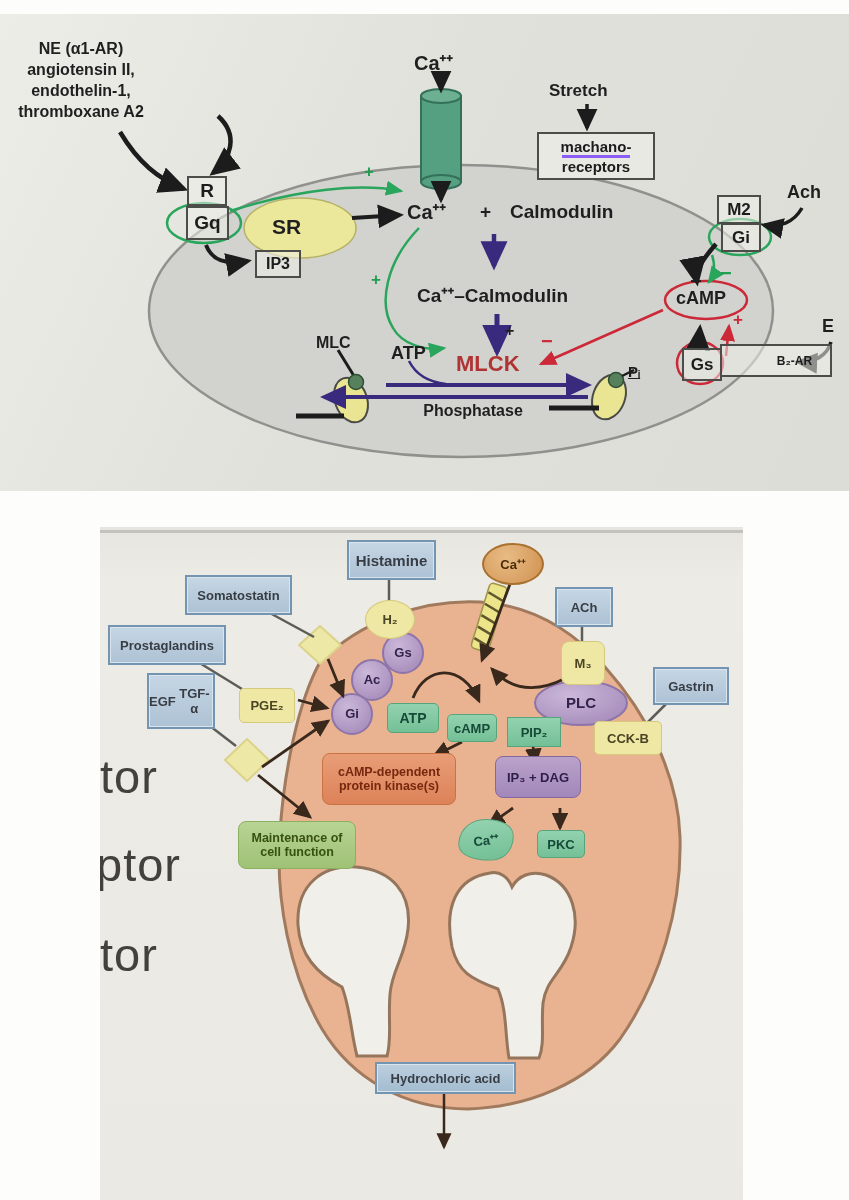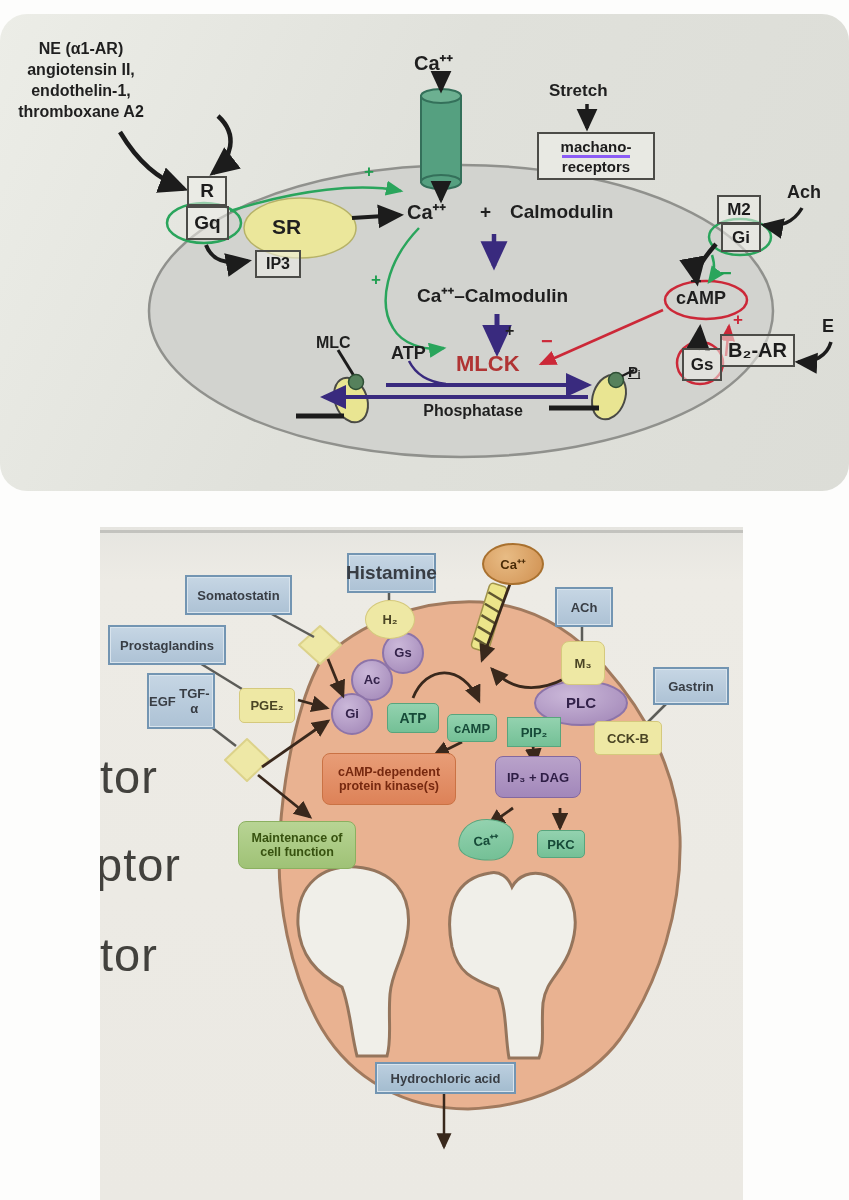"NE (α1-AR)" #top-photo { border-radius: 27px -> none }
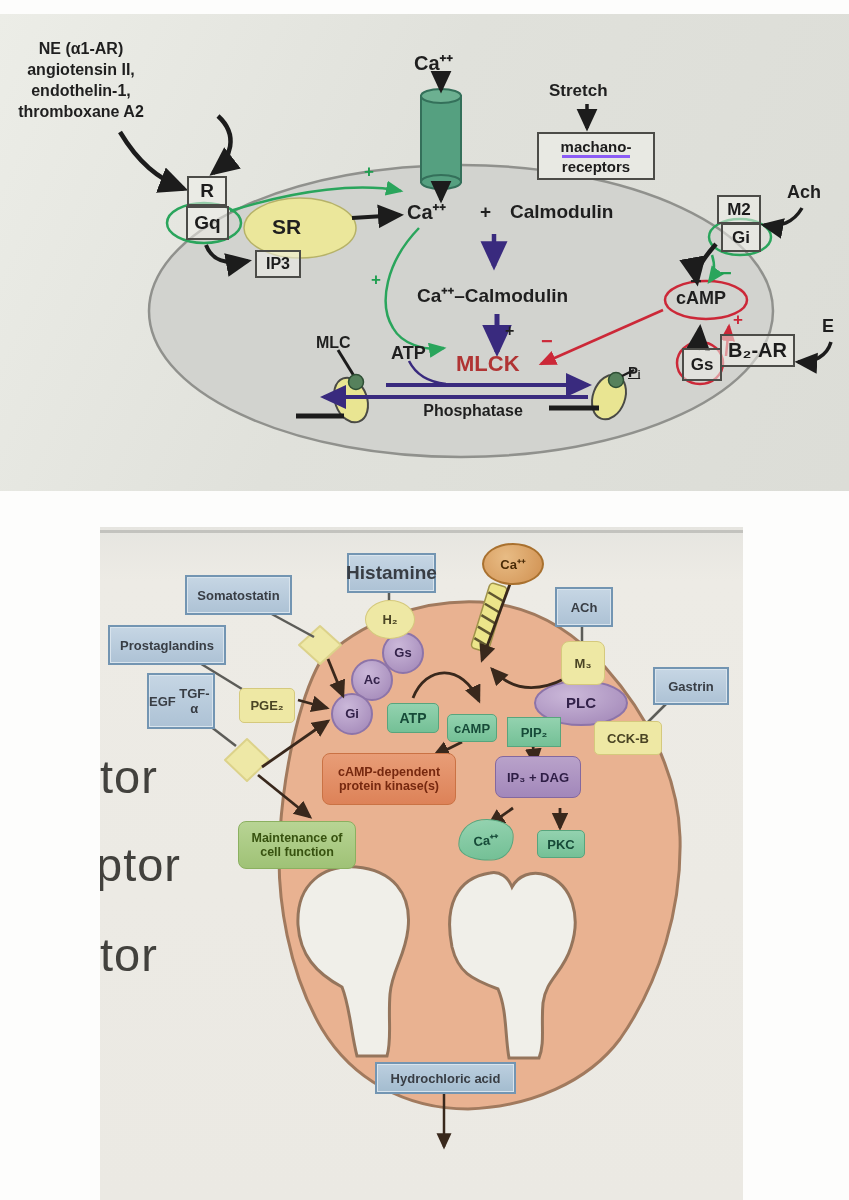"B₂-AR" div.kbox { font-size: 20px -> 12px; padding-left: none -> 37px; top: 320px -> 330px }
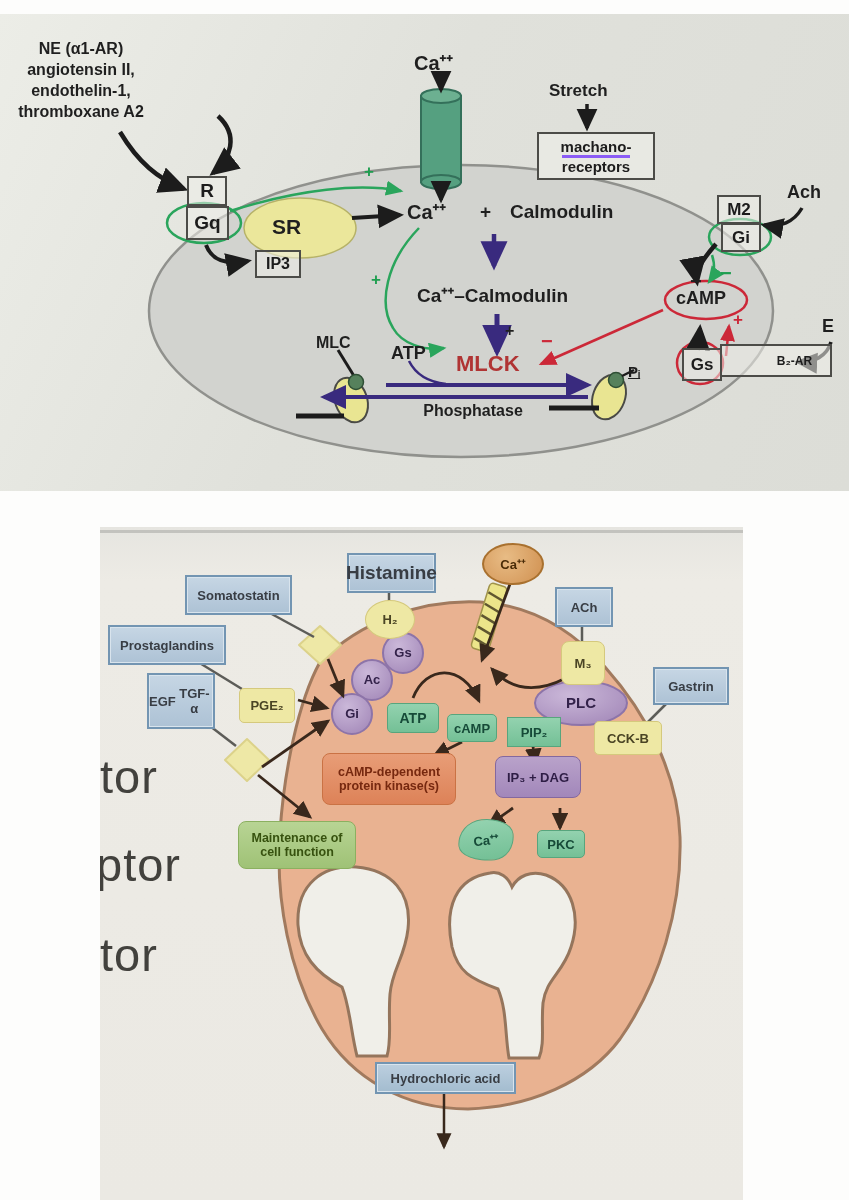"Histamine" div.bbox { font-size: 19px -> 15px; margin-top: 13px -> none }
